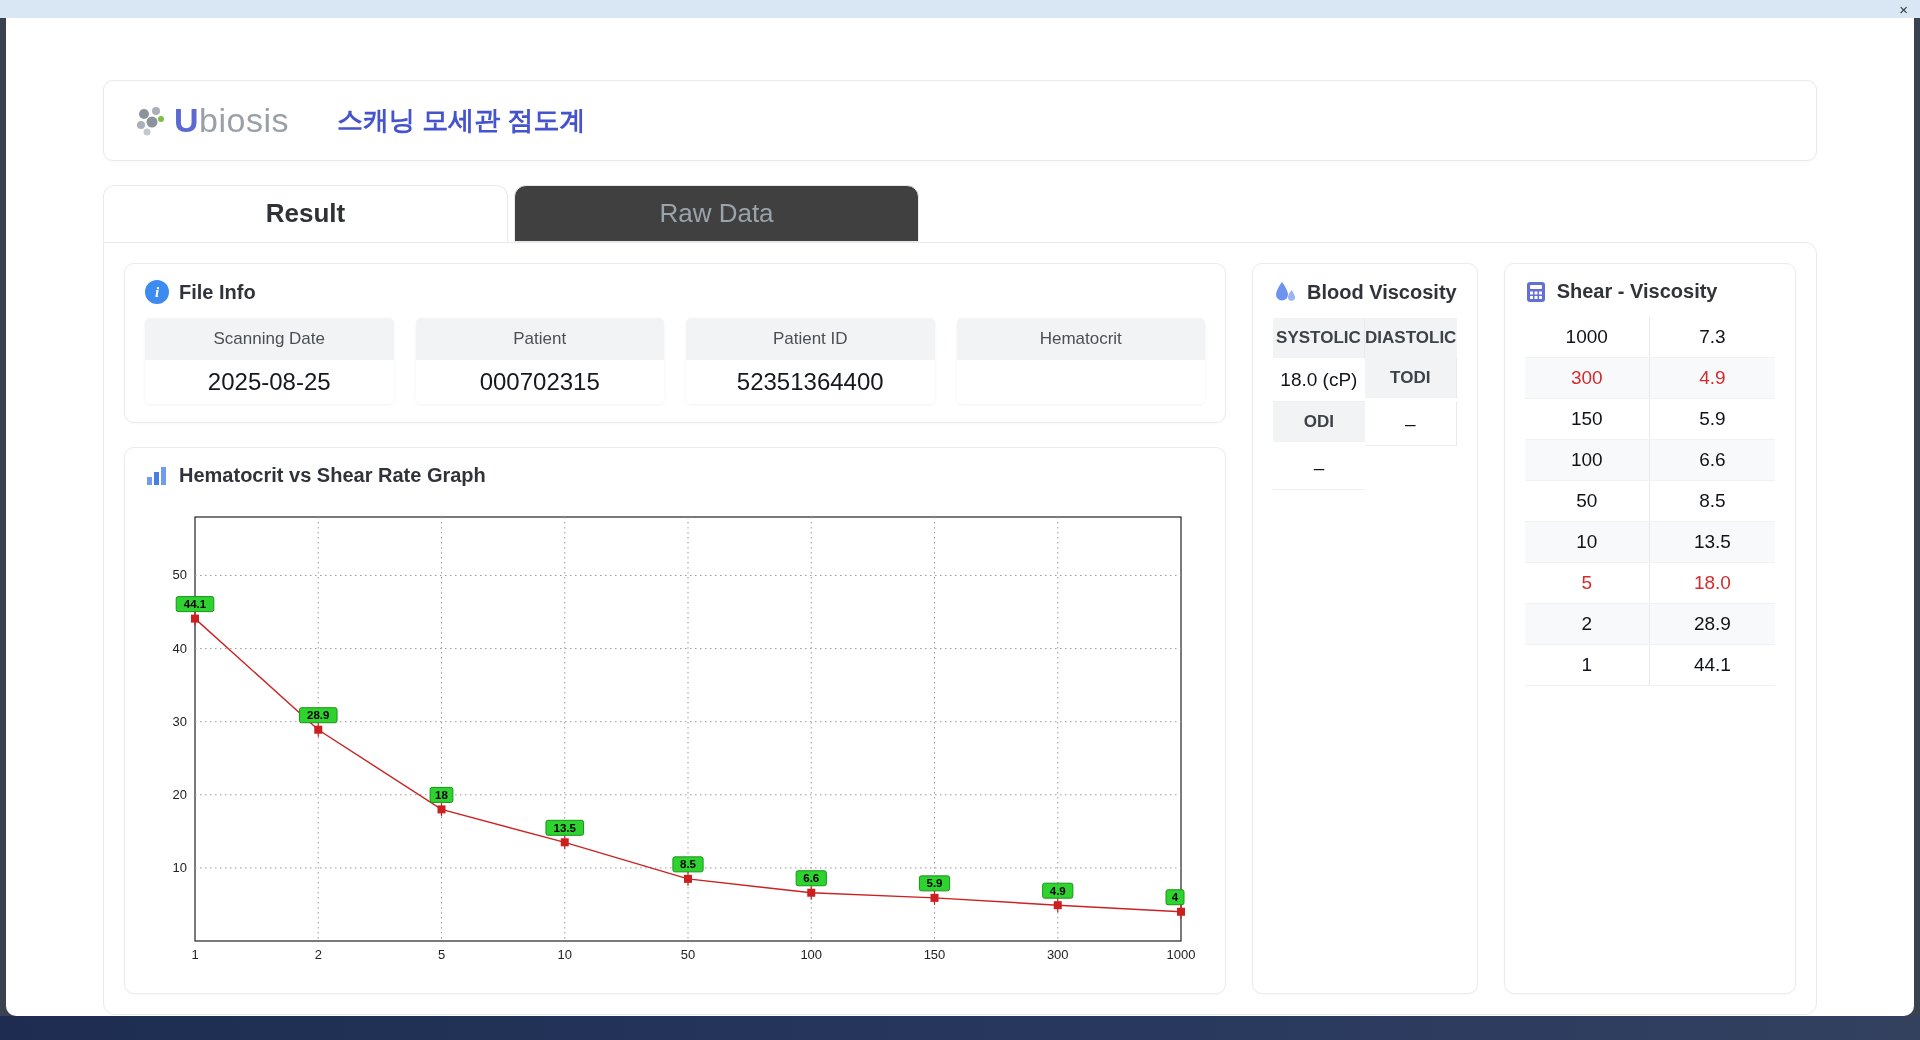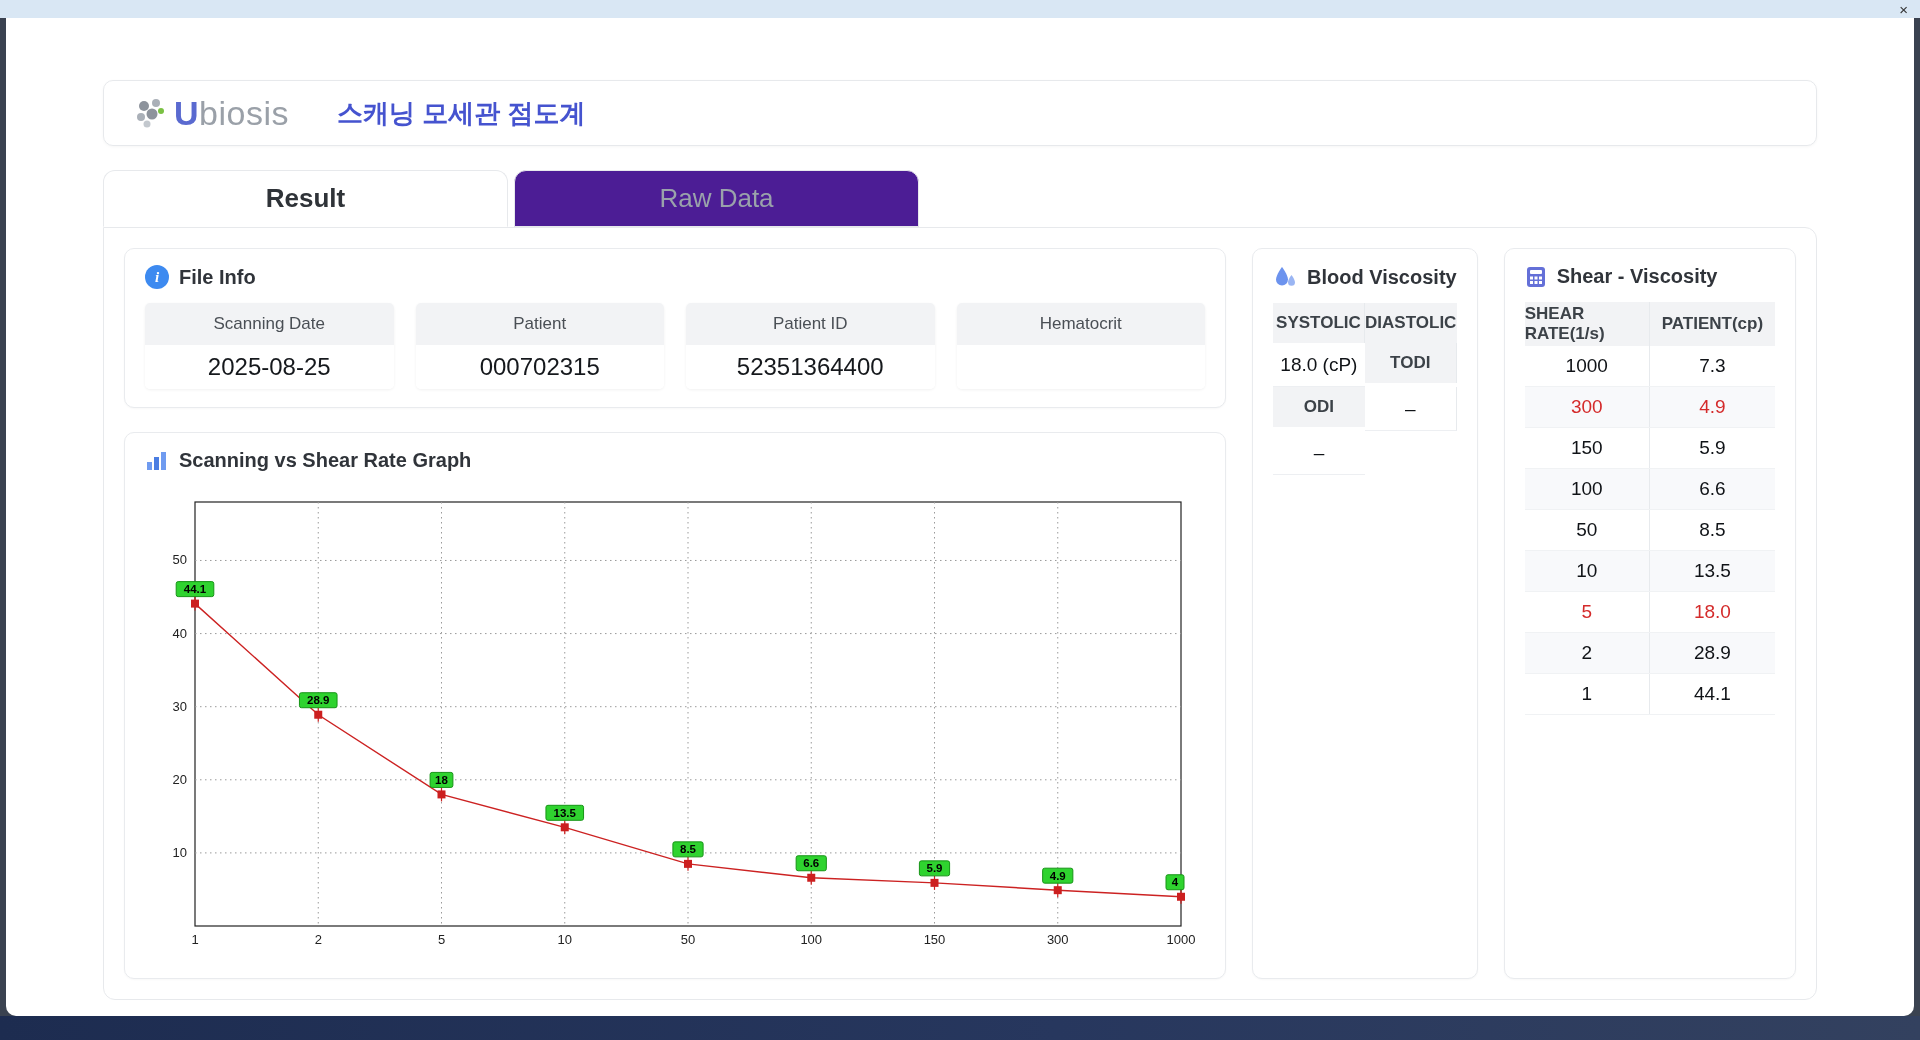"Ubiosis" .header-card { height: 66px -> 81px }
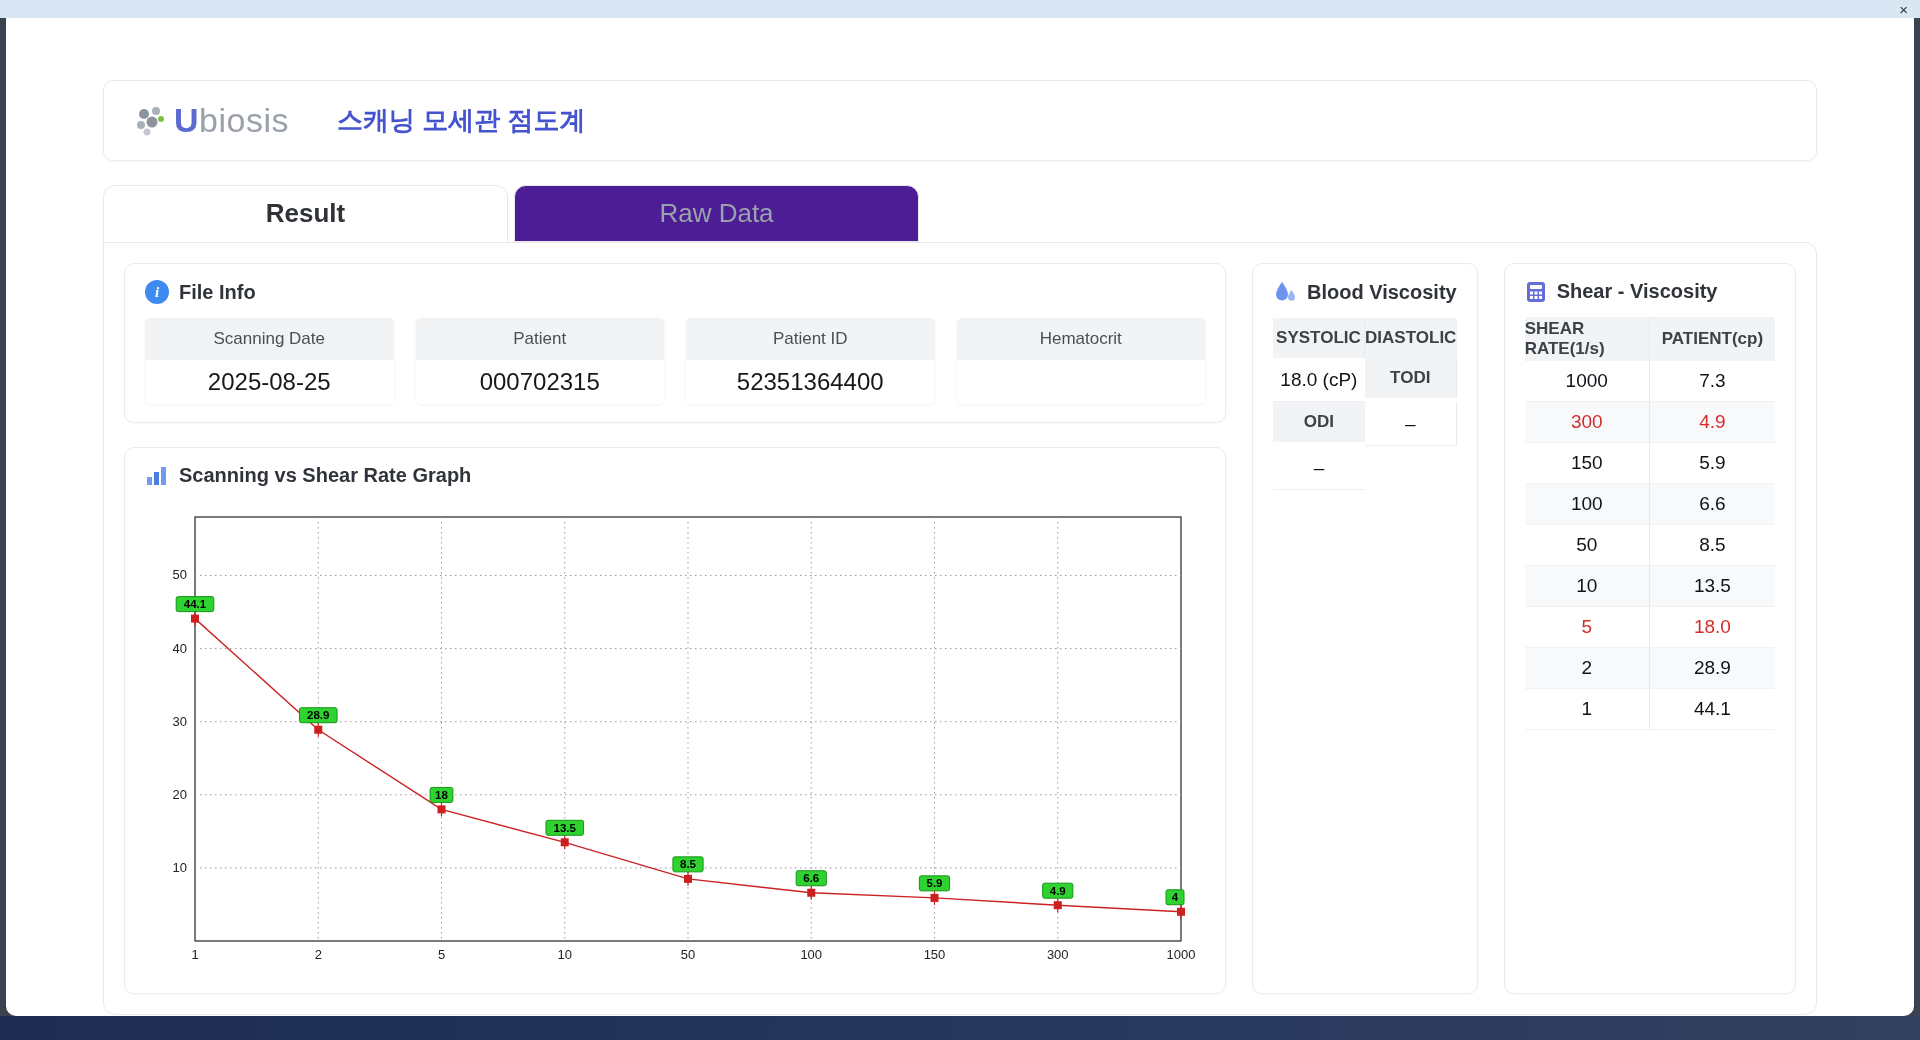"Raw Data" .tab.inactive { background: #4c1d95 -> #404040 }
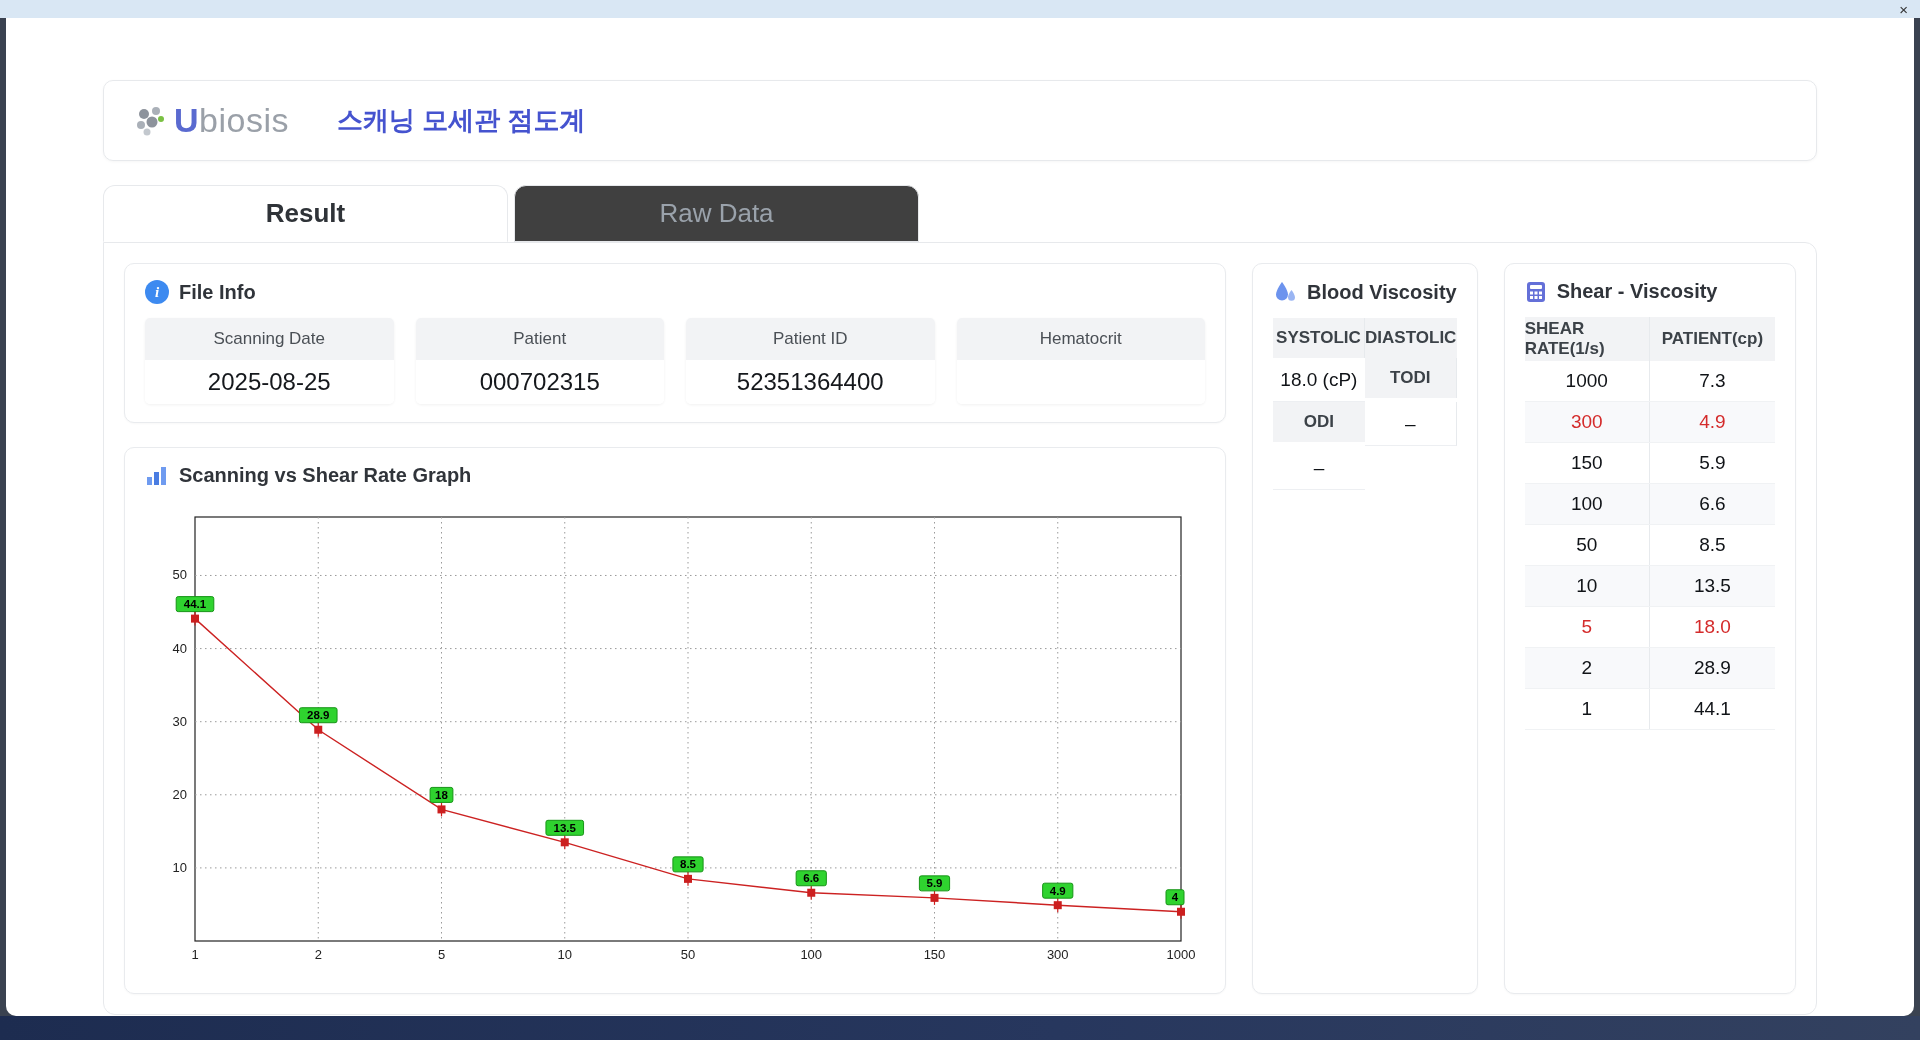"SHEAR RATE(1/s)" div.sh-head { html: <div> <div>SHEAR RATE(1/s)</div> <div>PATIENT(cp)</div> </div> -> none }
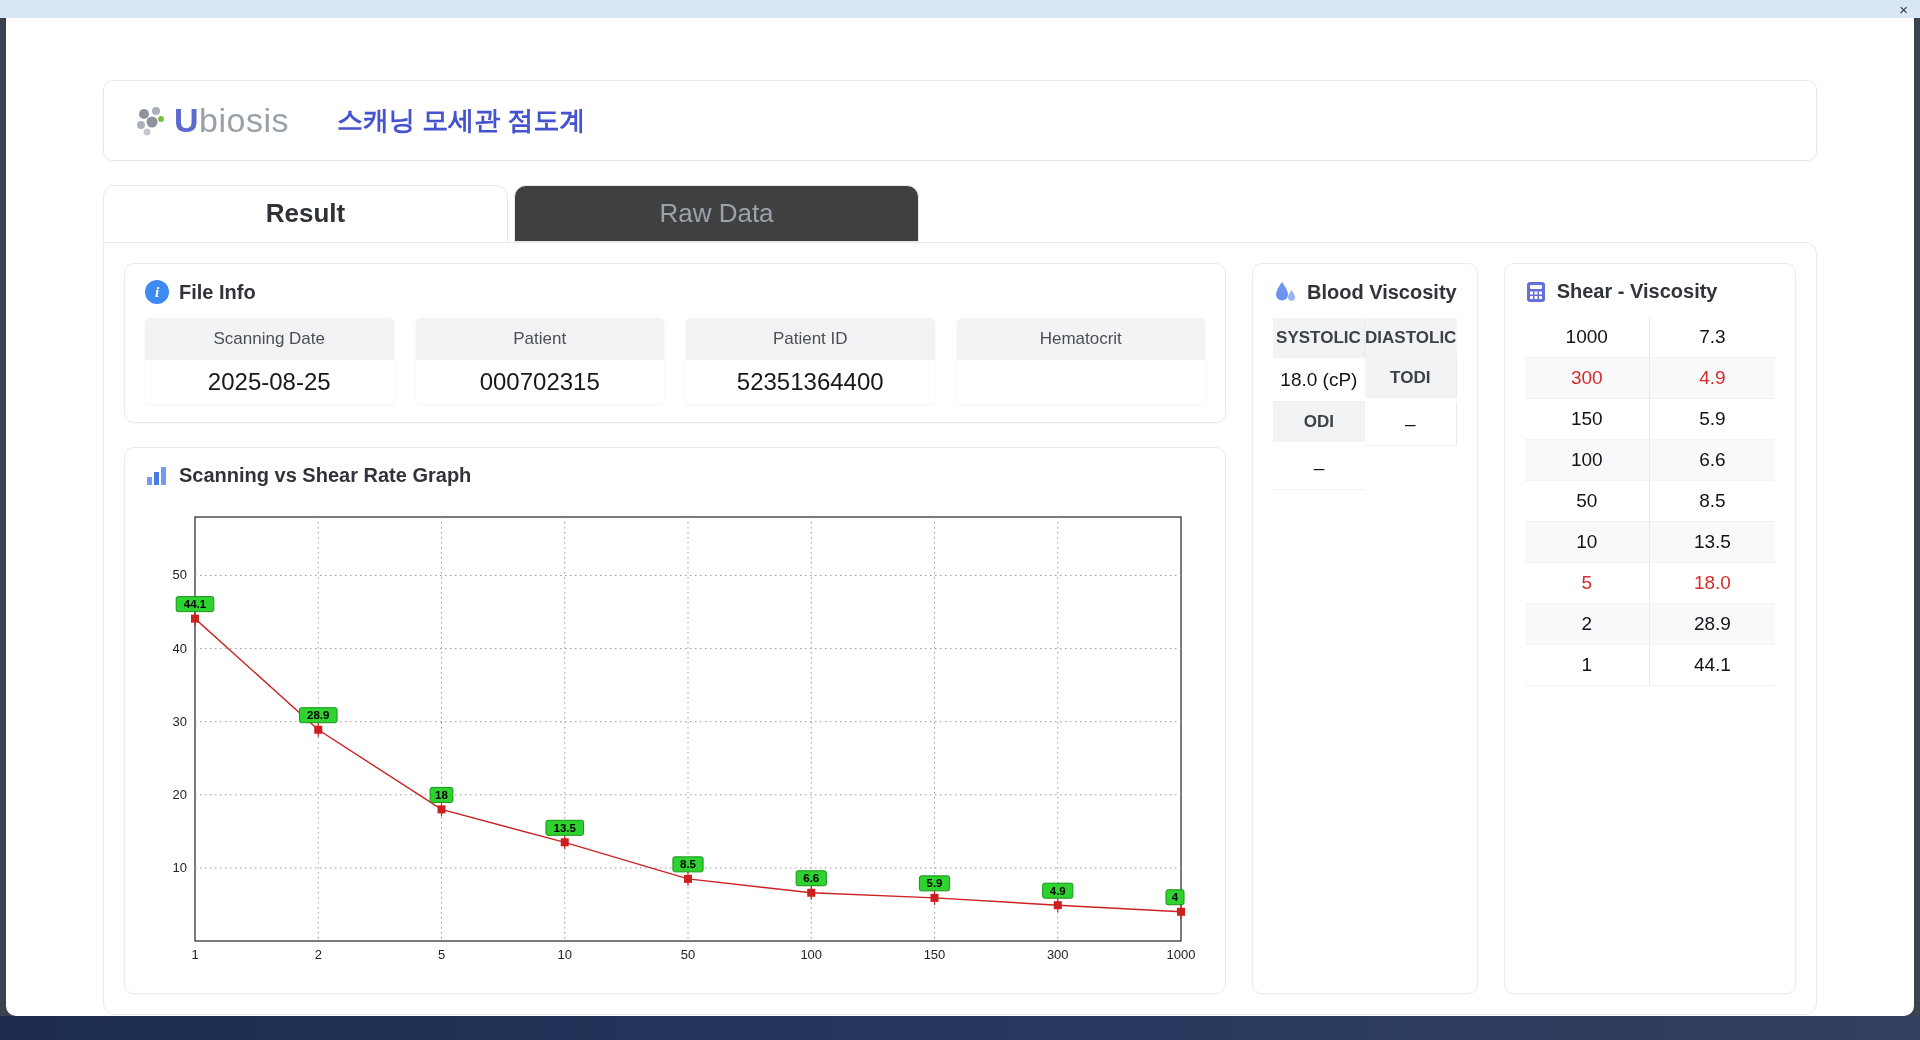"Scanning vs Shear Rate Graph" span.panel-title { text: Scanning -> Hematocrit }
